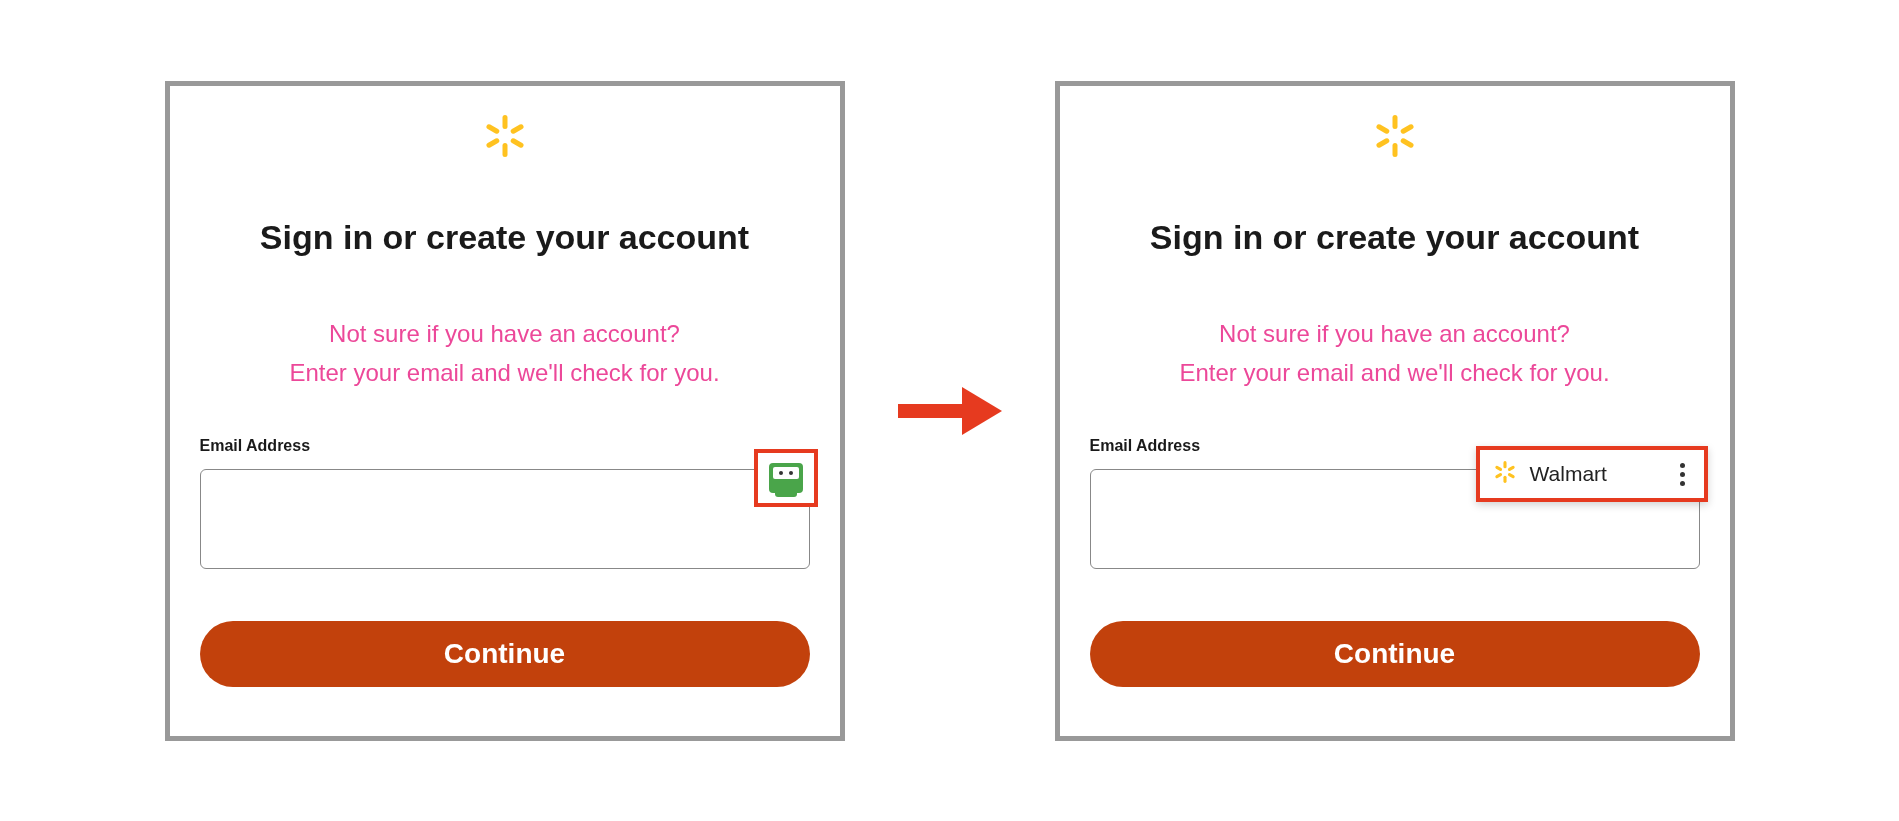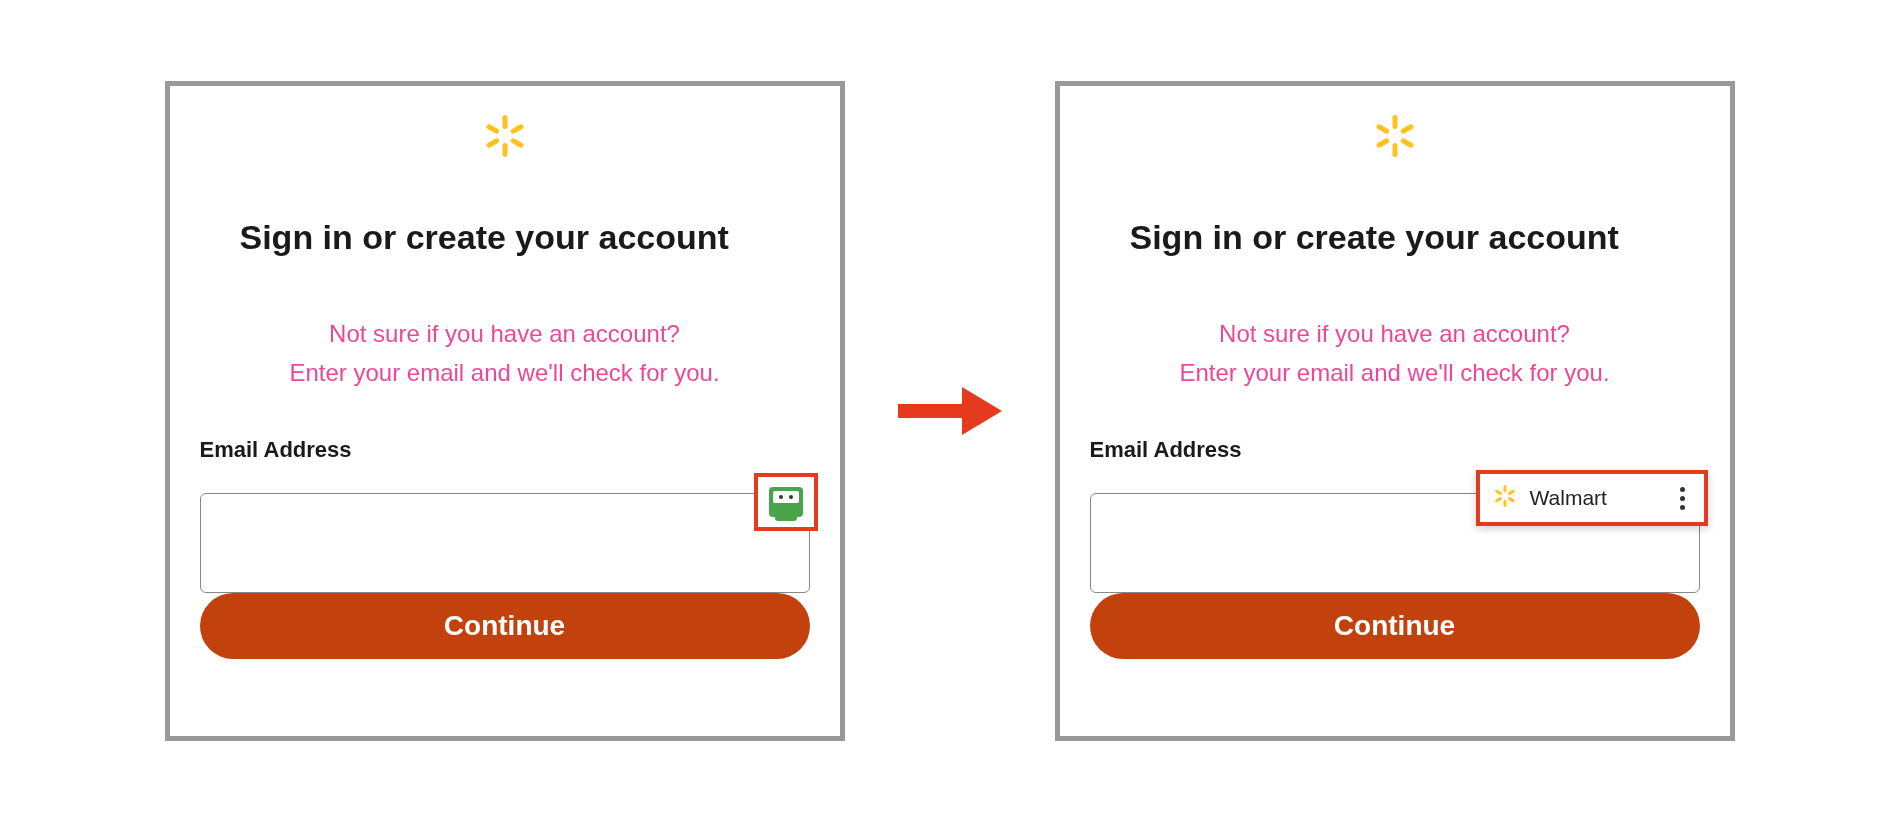"Sign in or create your" .title { text-align: left -> center }
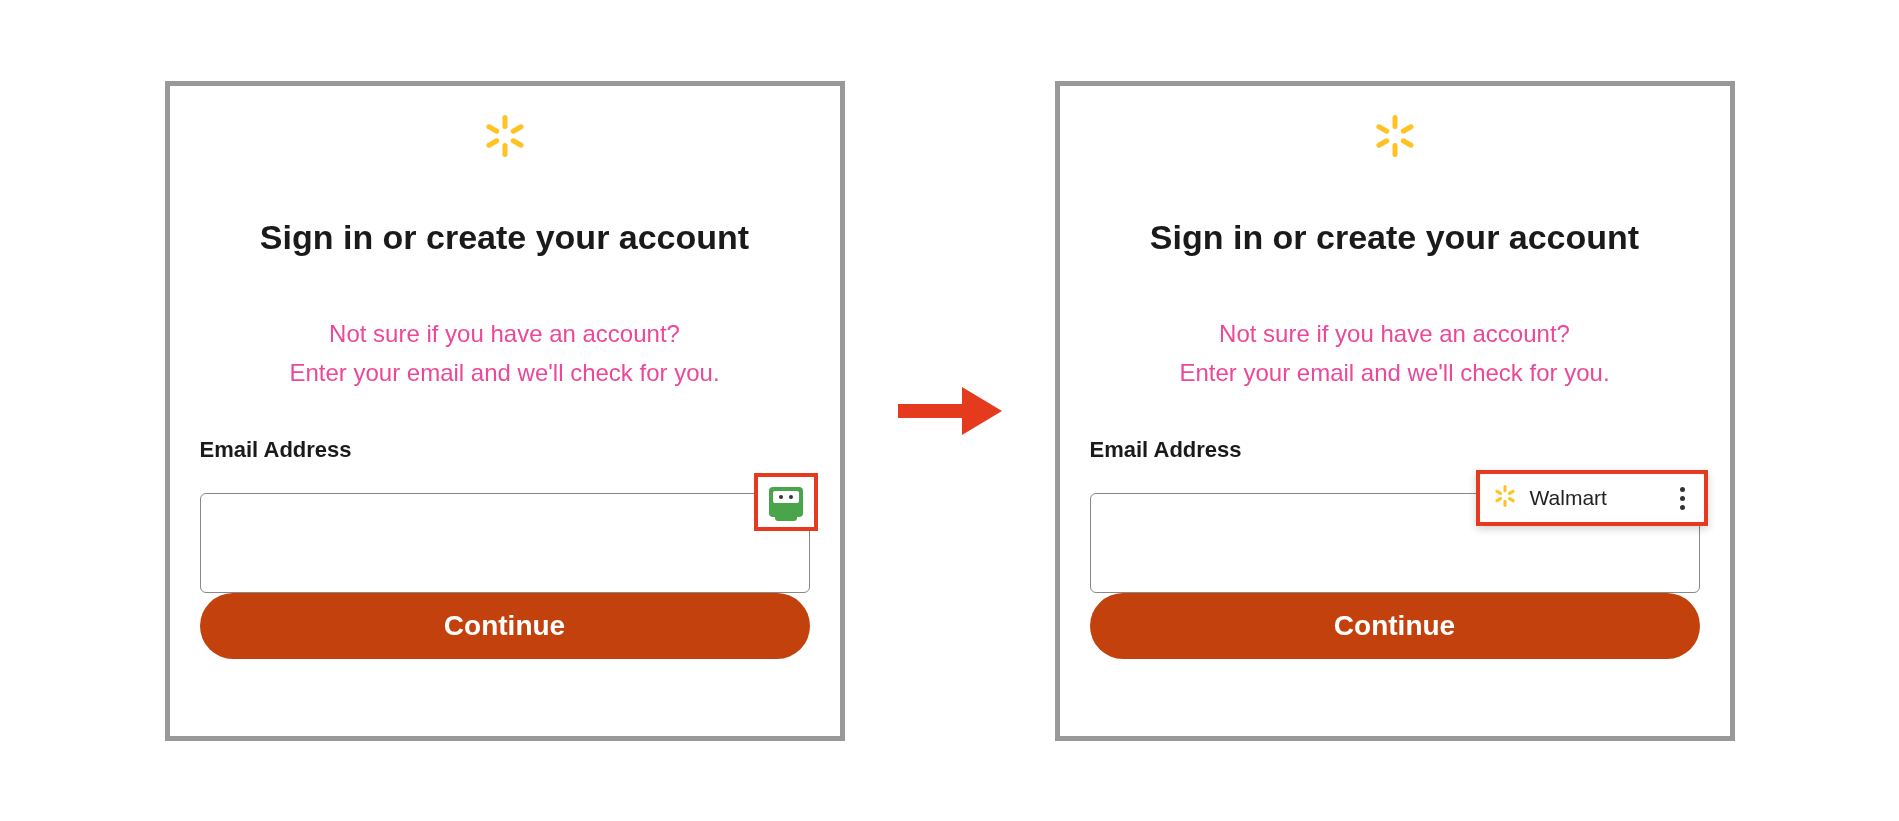"Email Address" .field-label { font-size: 22px -> 16px; margin-bottom: 30px -> 14px }
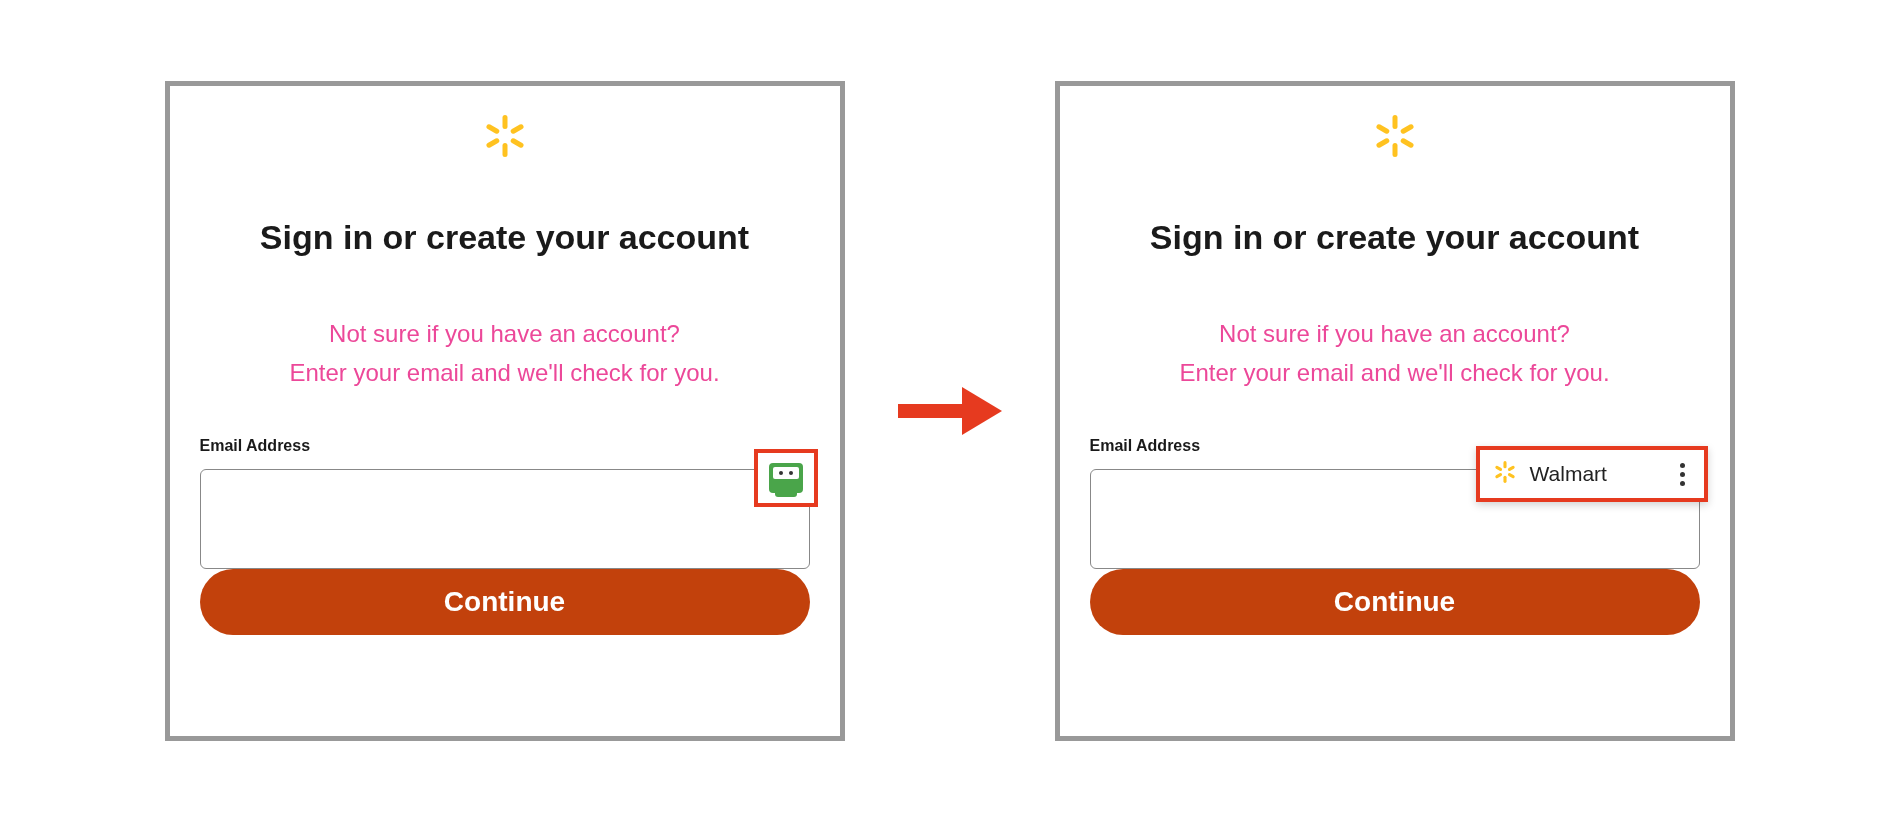"Walmart" .input-wrap { margin-bottom: none -> 52px }
